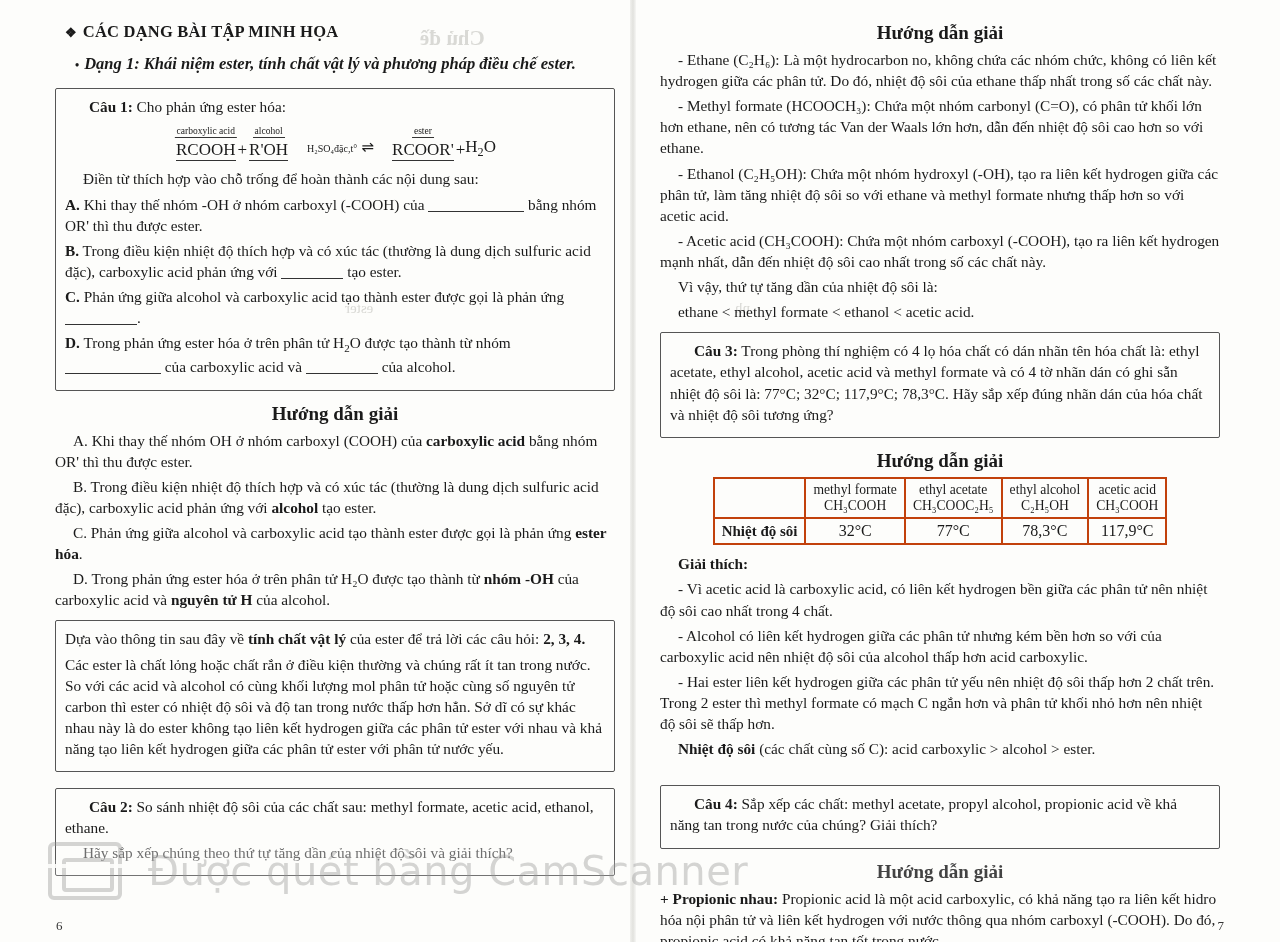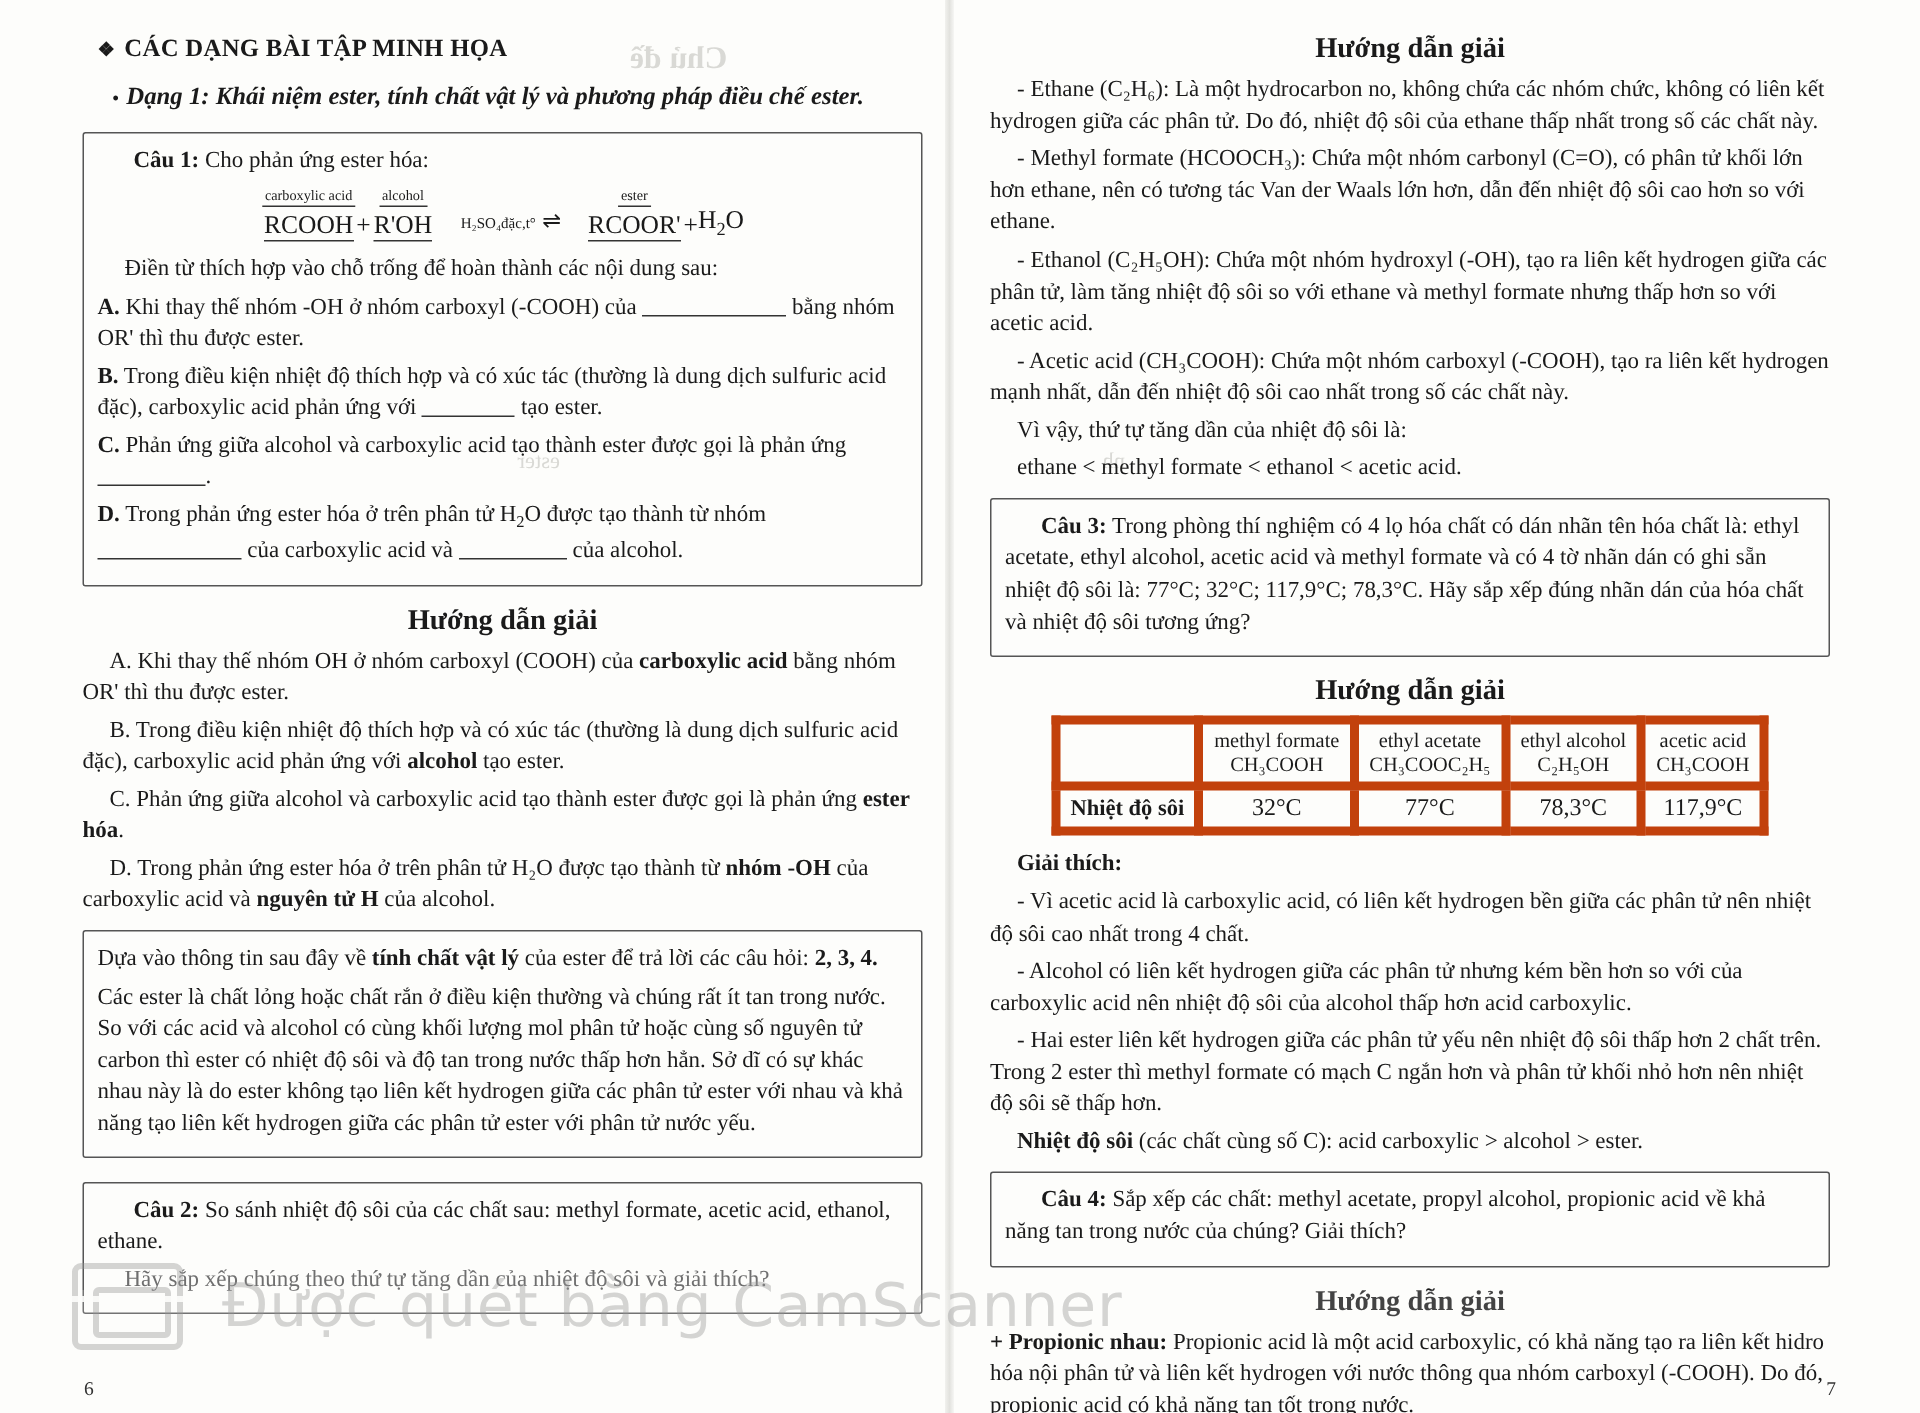"methyl formate" table.bp td, table.bp th { border: 6px solid #c2410c -> 2px solid #c2410c }
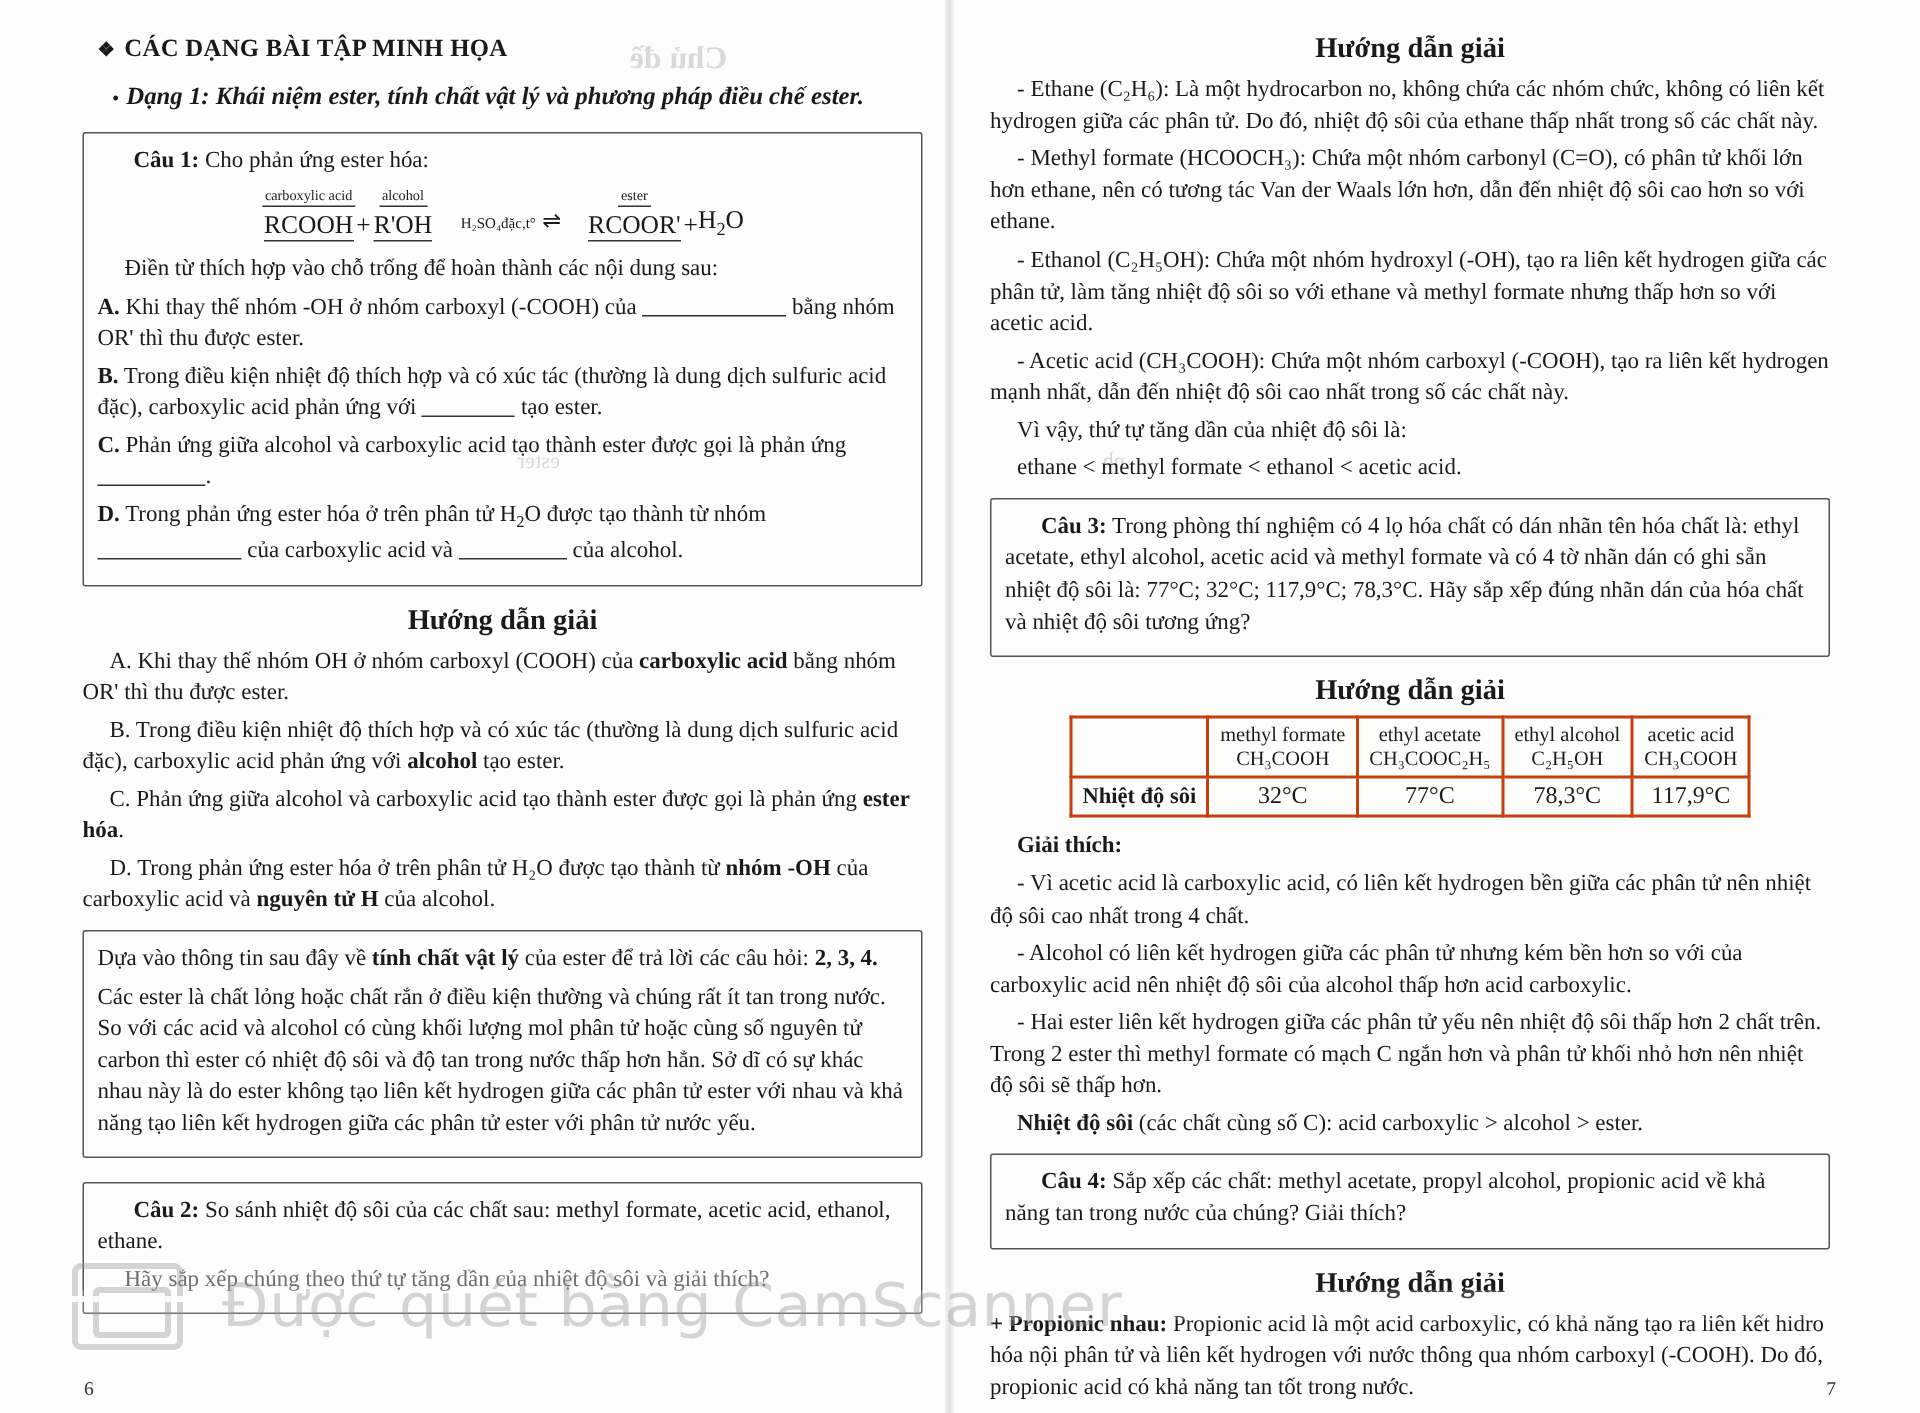"Nhiệt độ sôi (các chất" p.indent { margin-bottom: 10px -> 26px }
